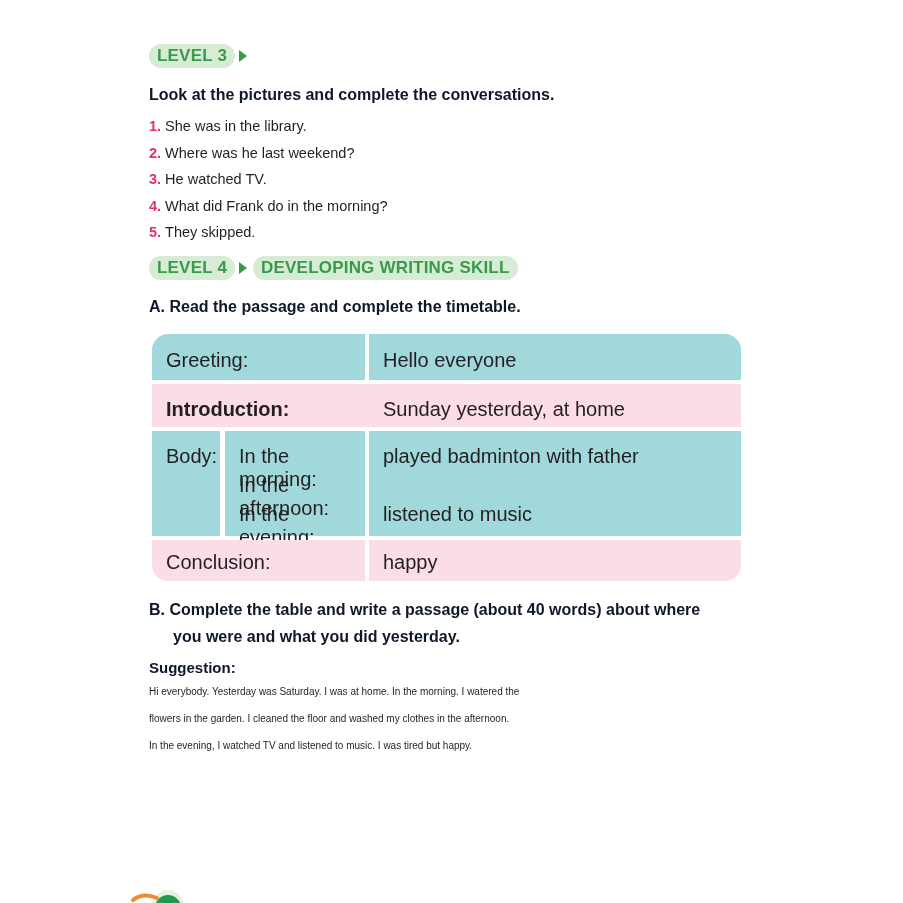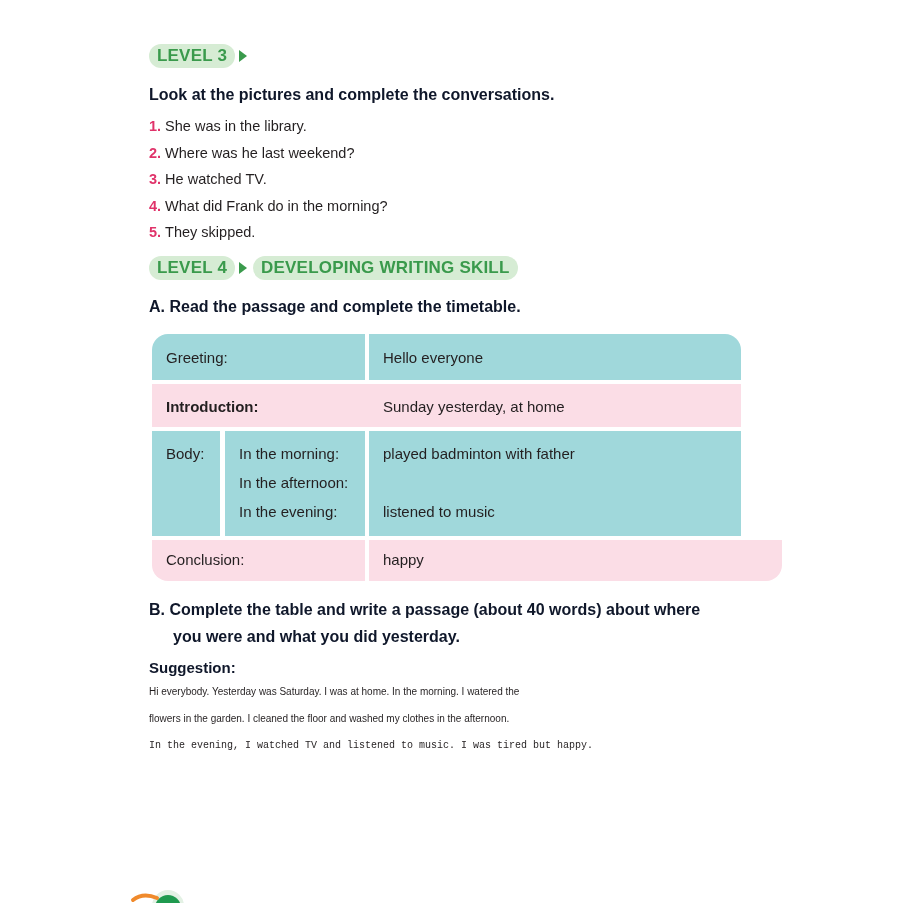"Greeting:" .cell { font-size: 15px -> 20px }
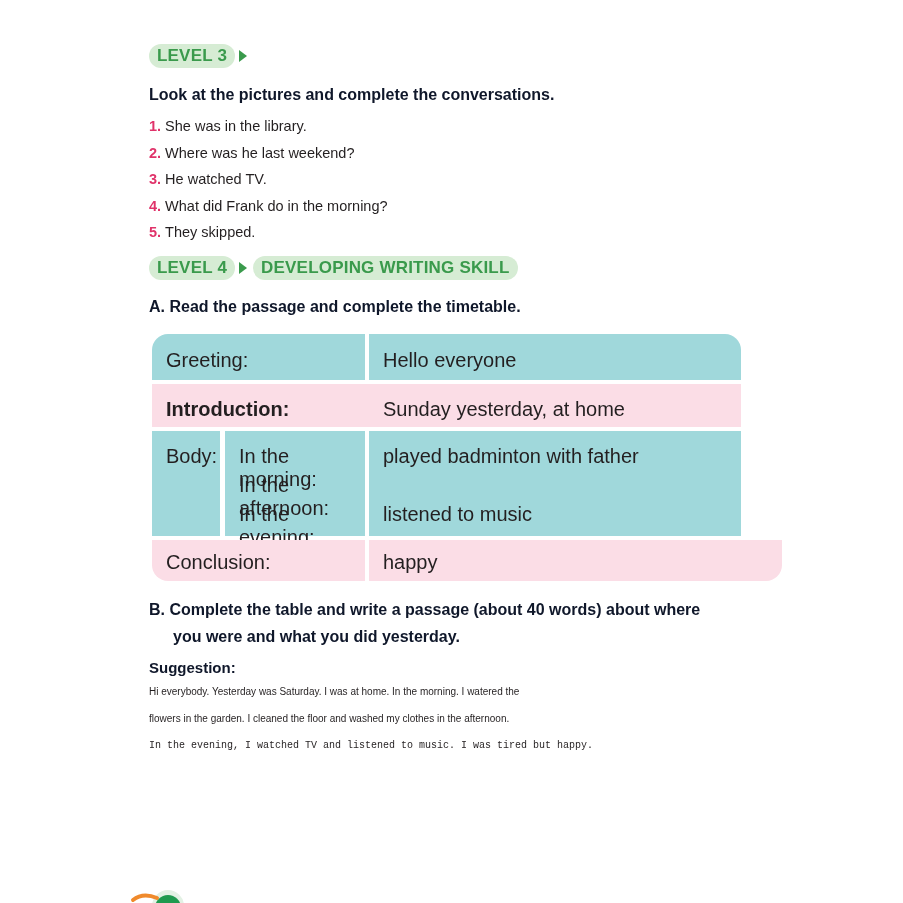"happy" div.cell { width: 413px -> 372px }
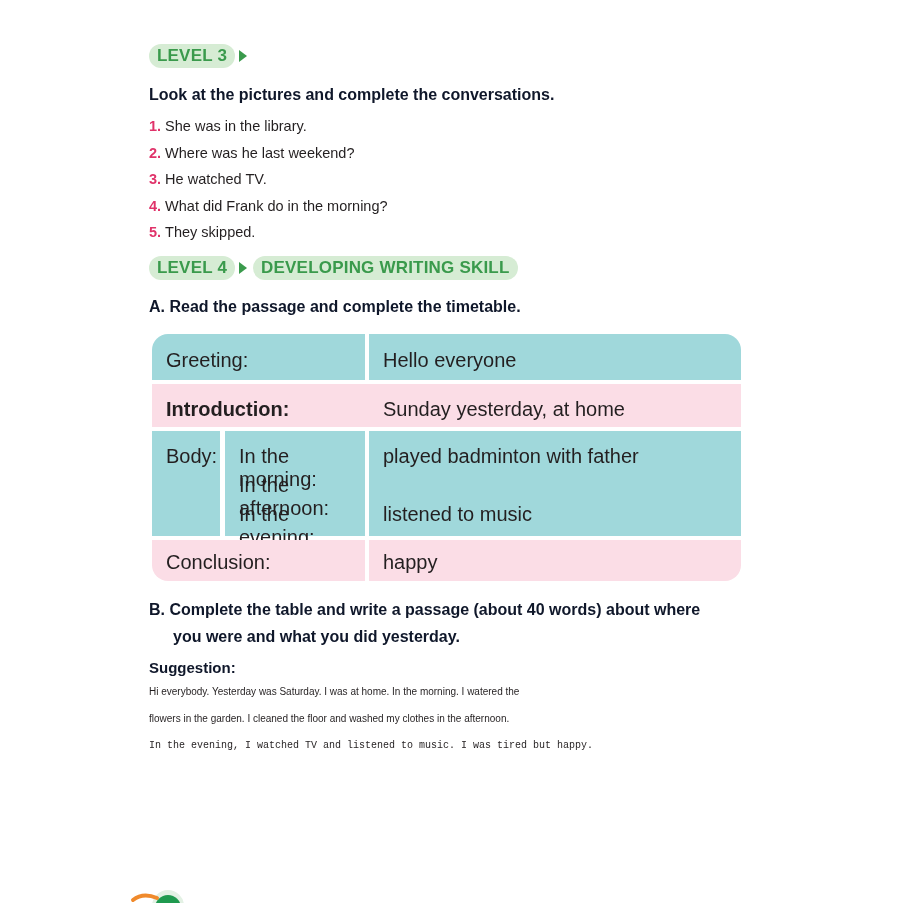"In the evening, I watched" div.para { font-family: Liberation Mono, monospace -> none }
